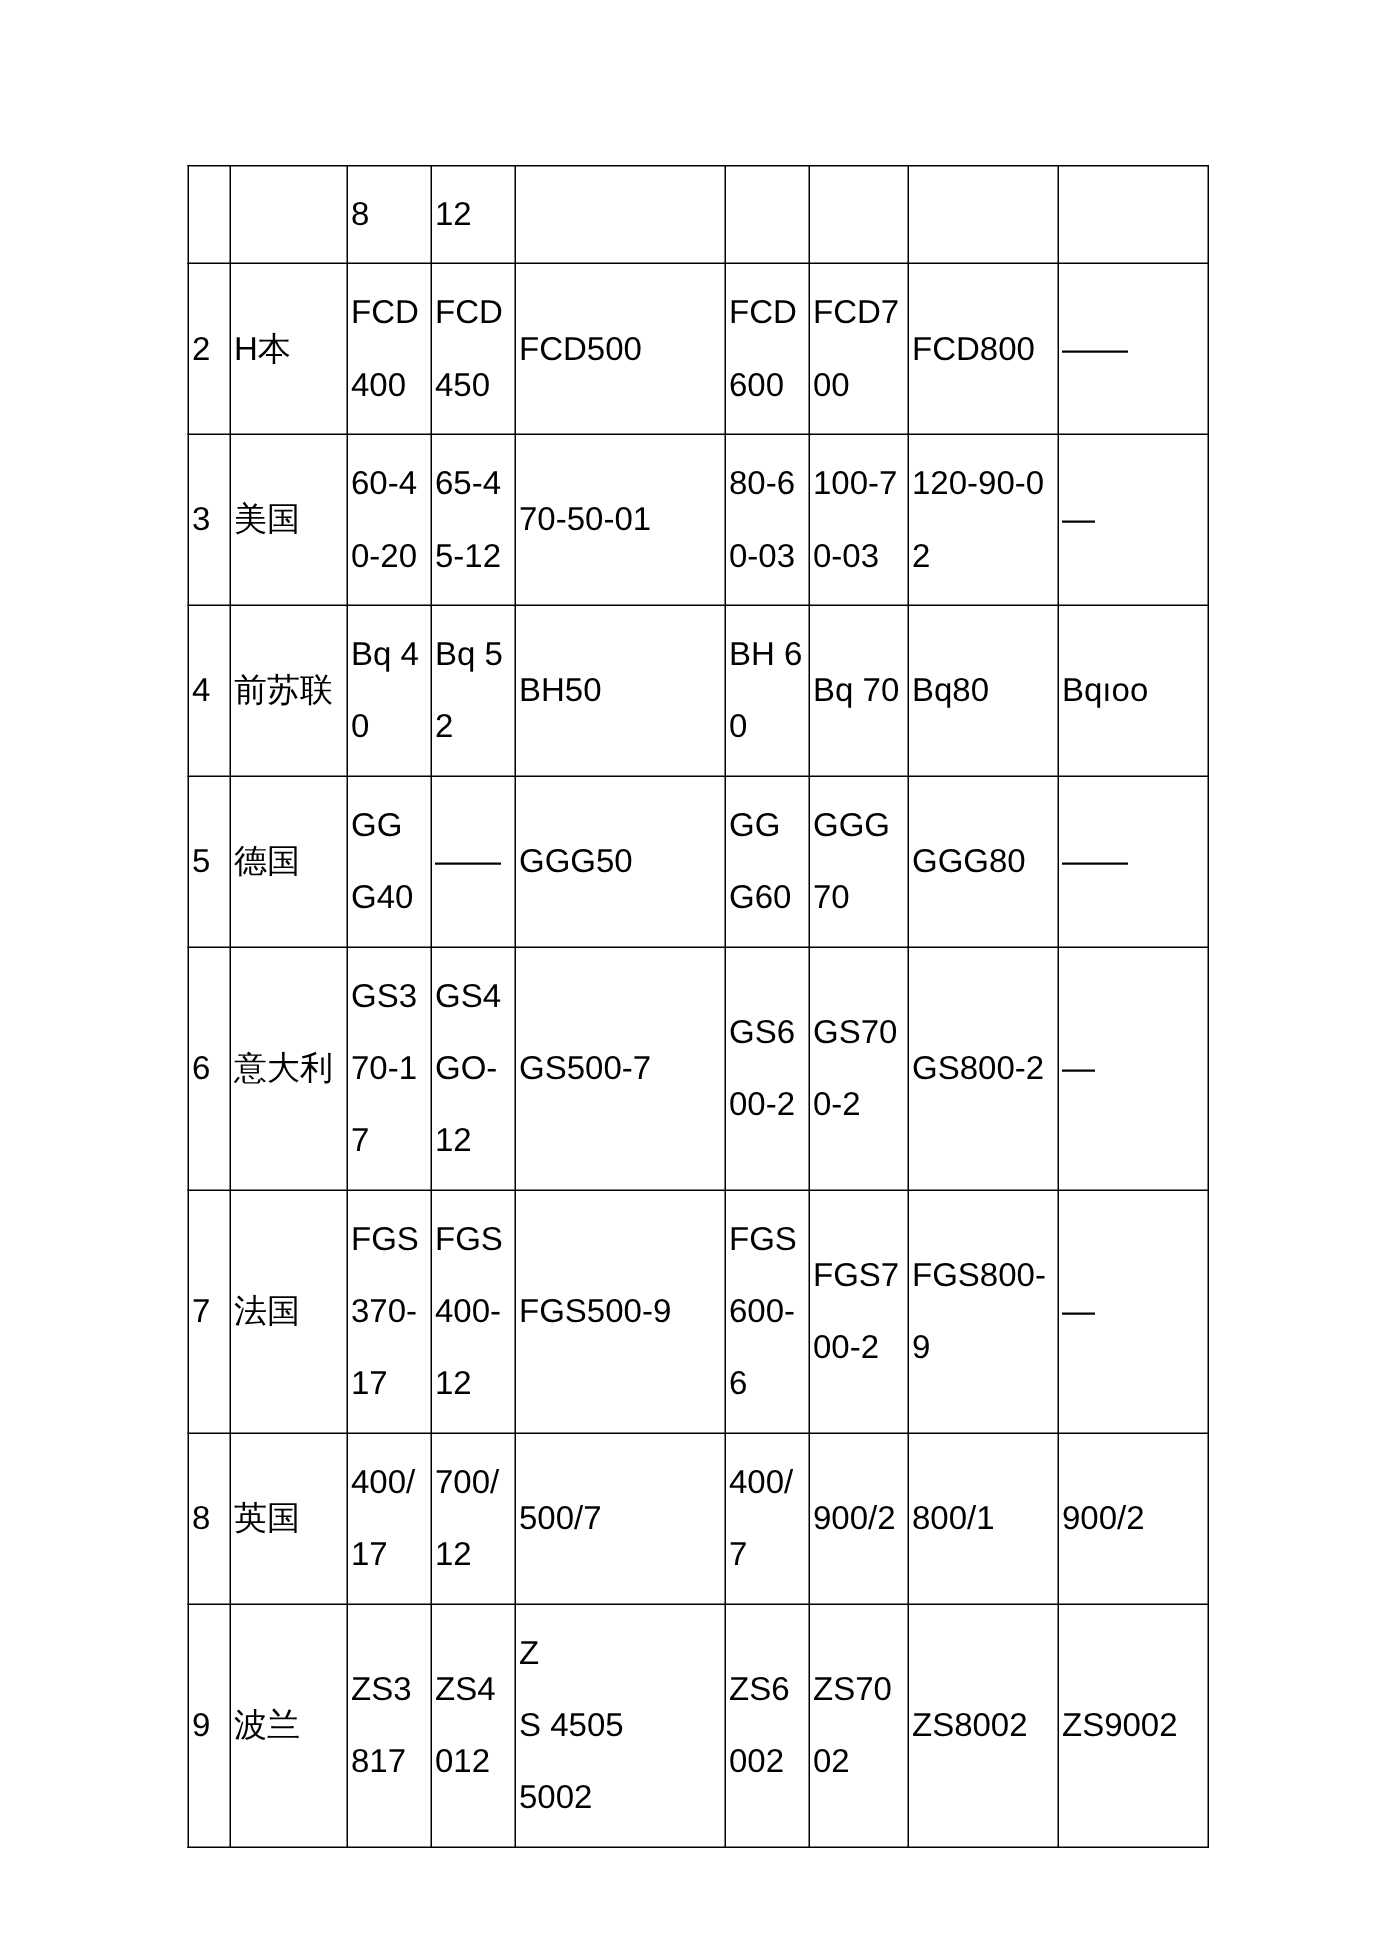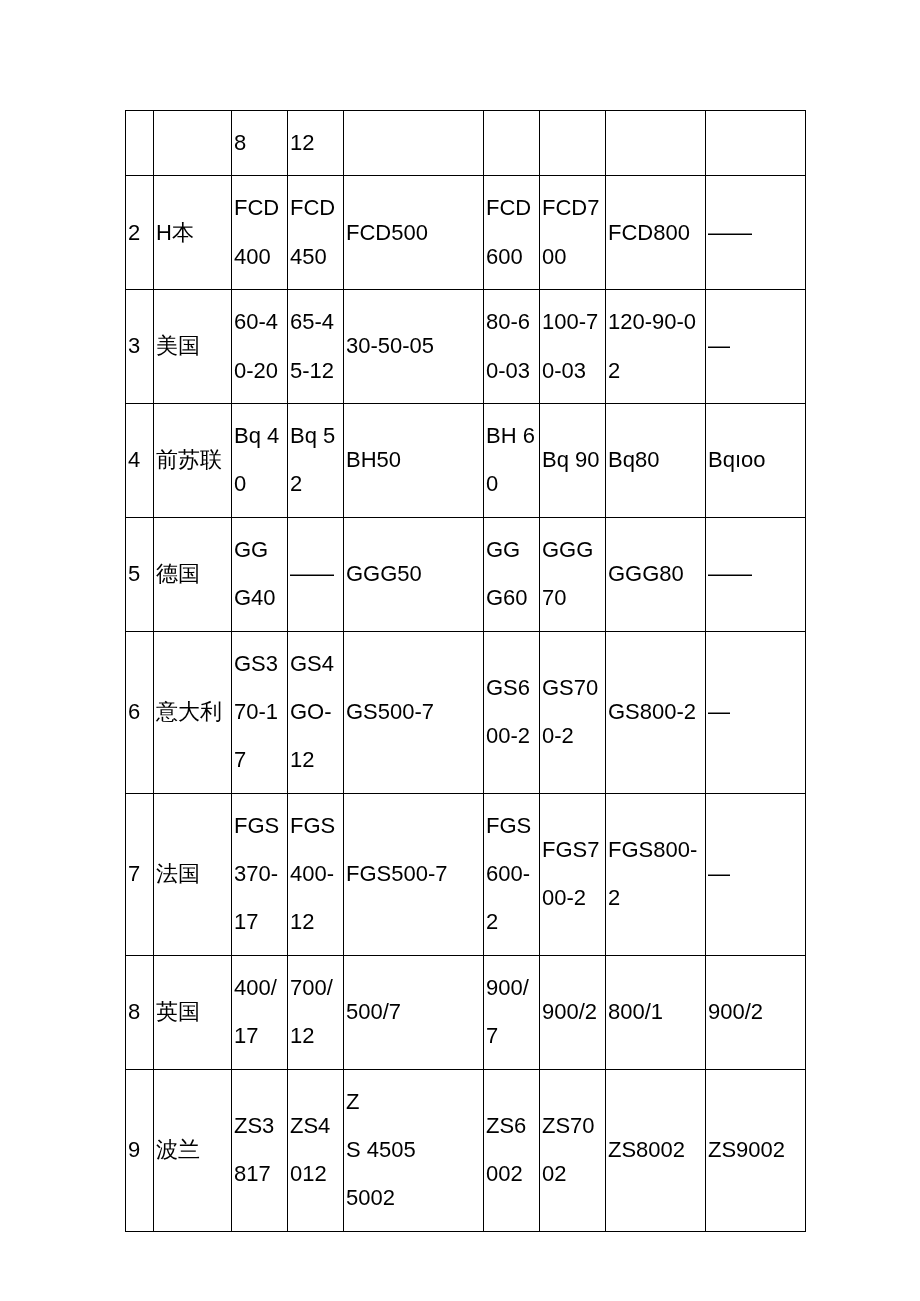"30-50-05" td { text: 30-50-05 -> 70-50-01 }
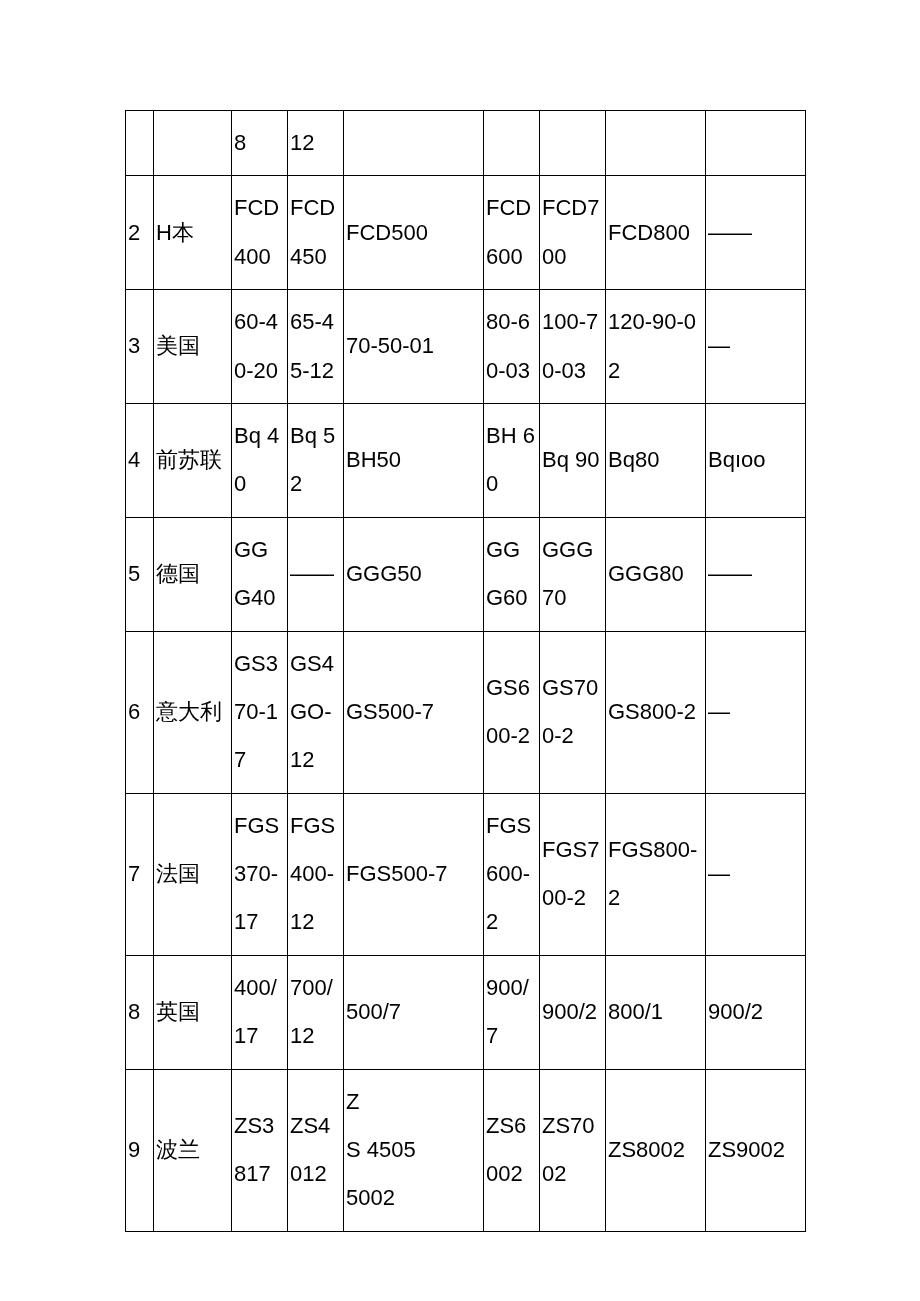"Bq 90" td { text: 90 -> 70 }
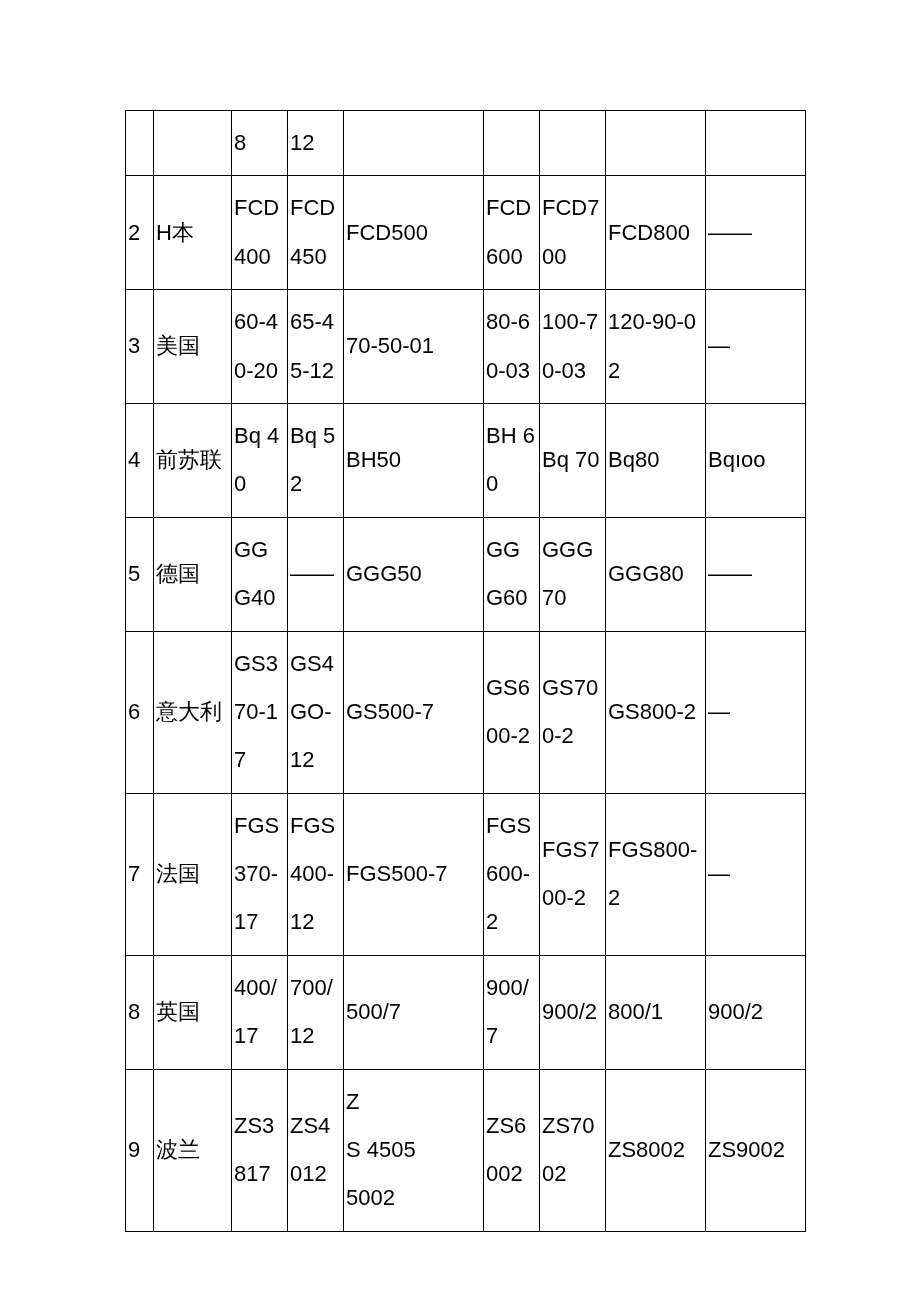"FGS600-2" td { text: FGS600-2 -> FGS600-6 }
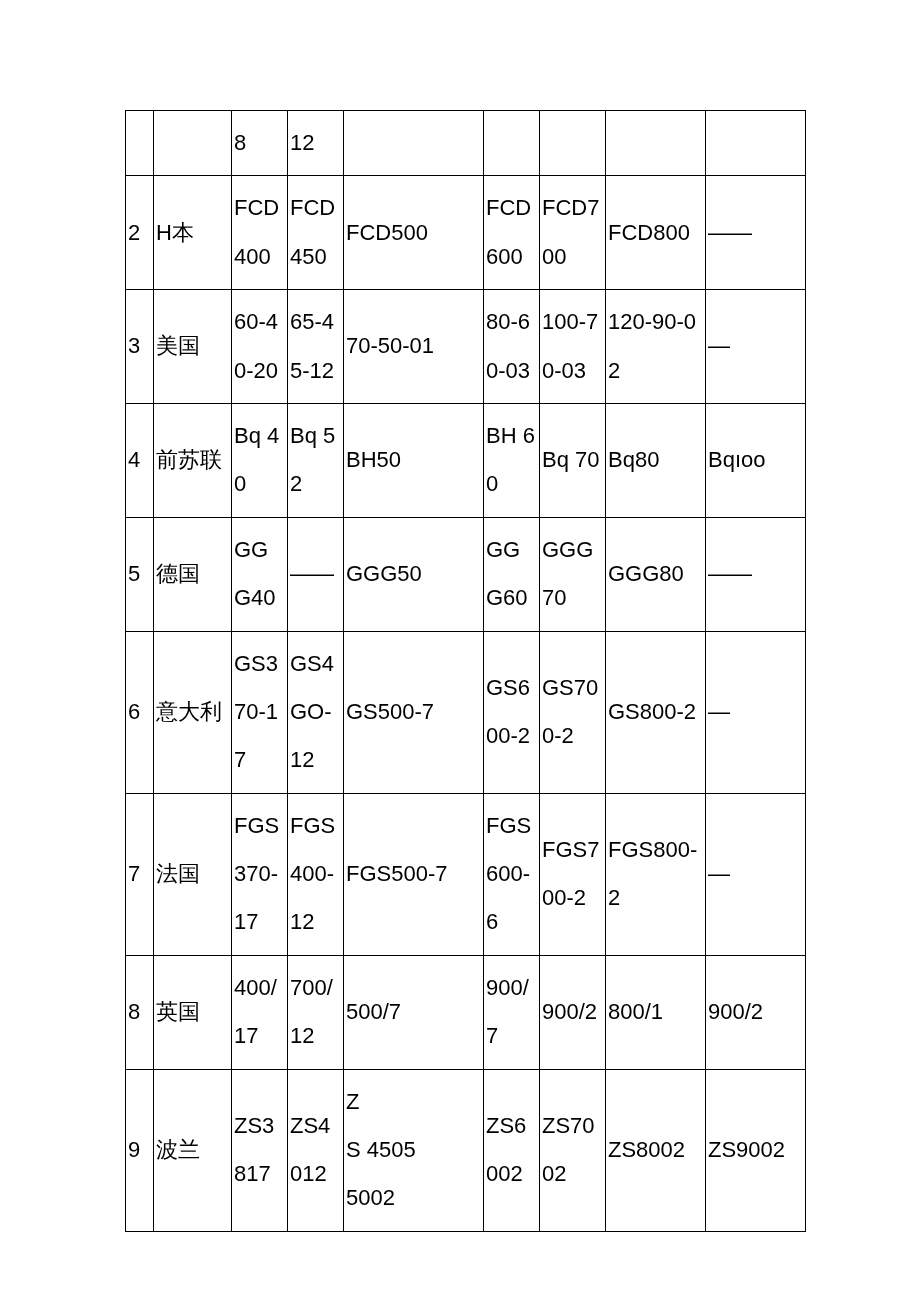"FGS800-2" td { text: FGS800-2 -> FGS800-9 }
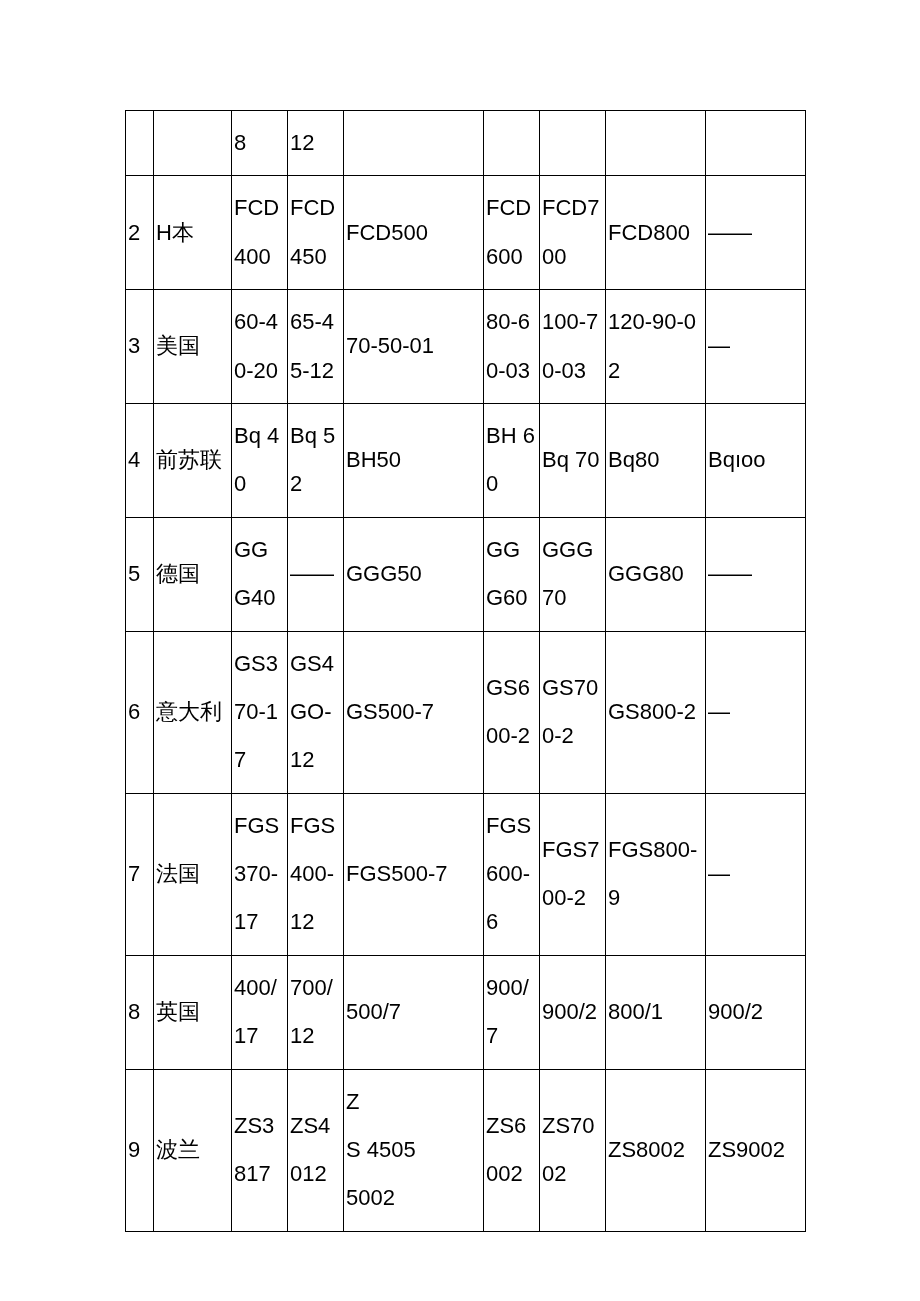"FGS500-7" td { text: FGS500-7 -> FGS500-9 }
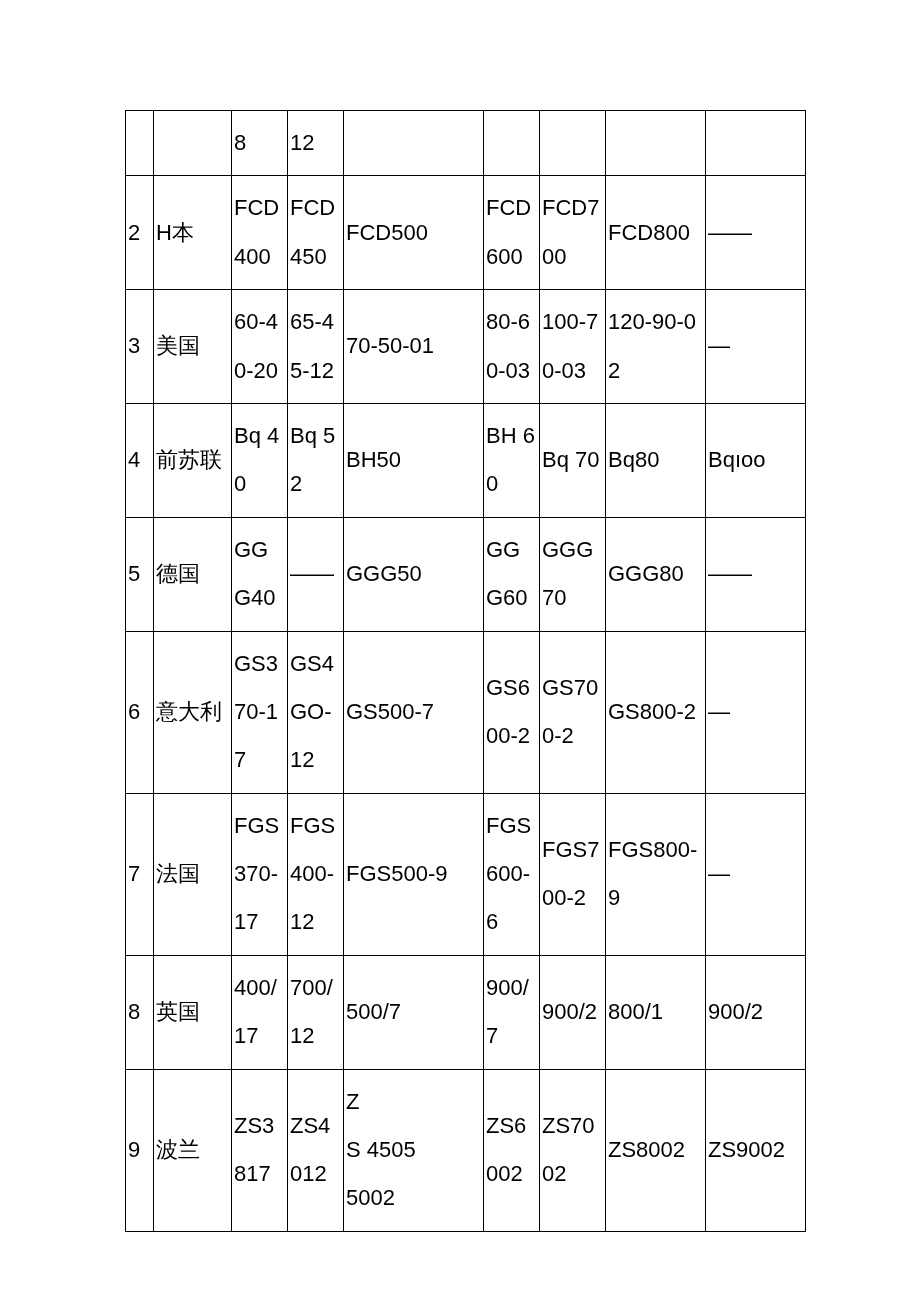"900/7" td { text: 900/7 -> 400/7 }
